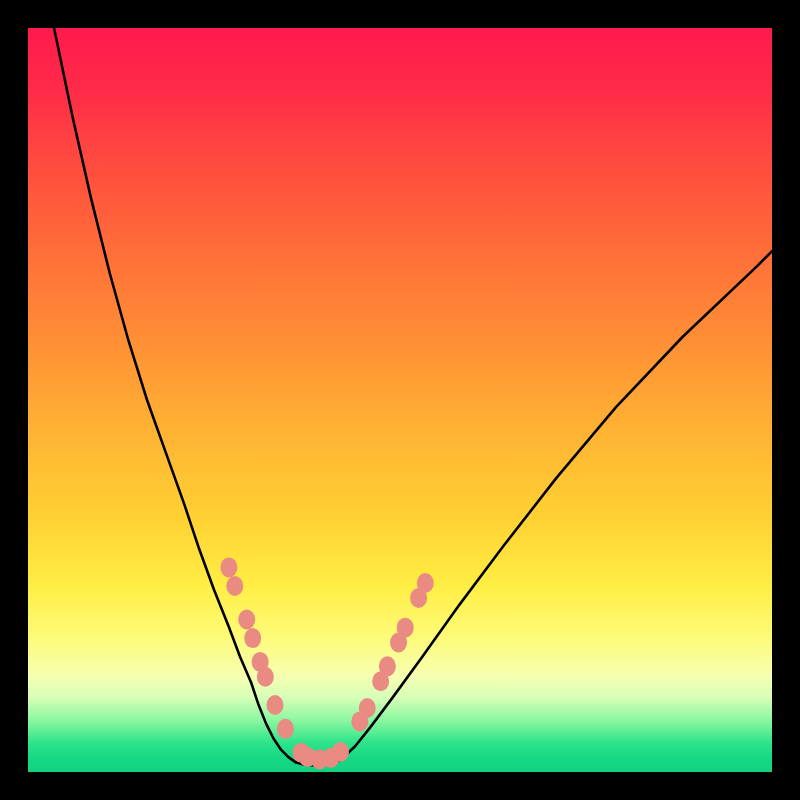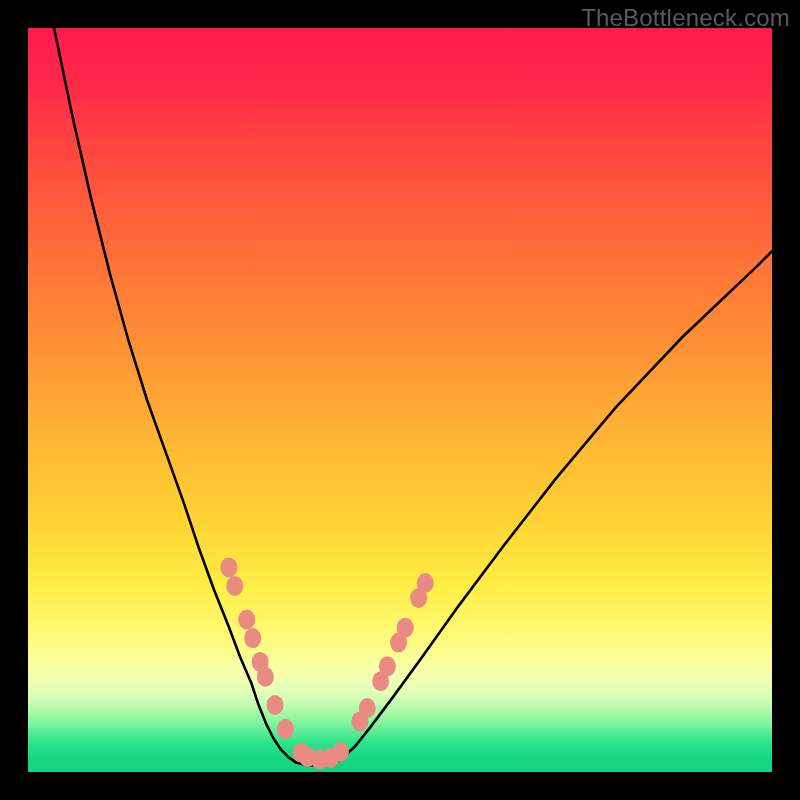"TheBottleneck.com" div.watermark { html: <div>TheBottleneck.com</div> -> none }
